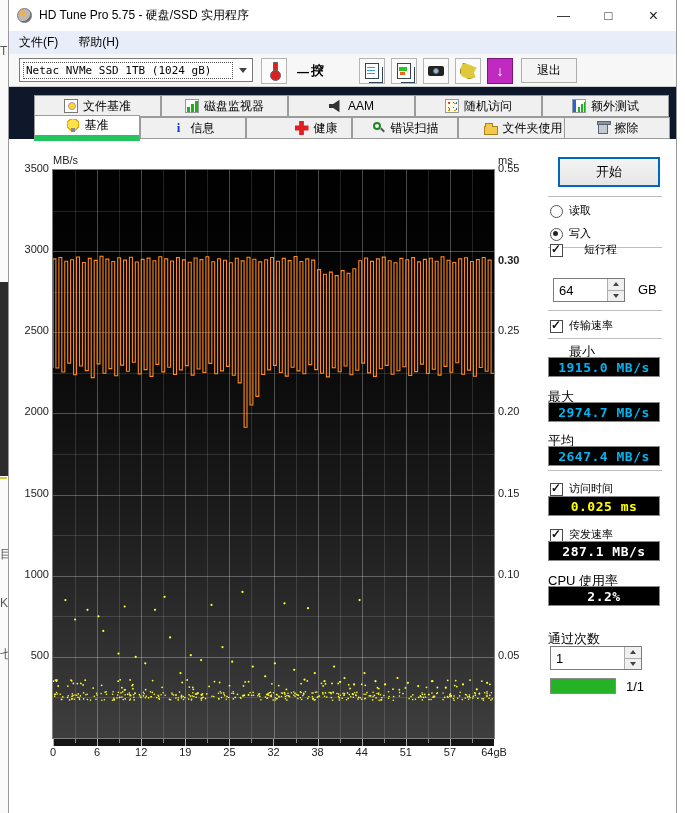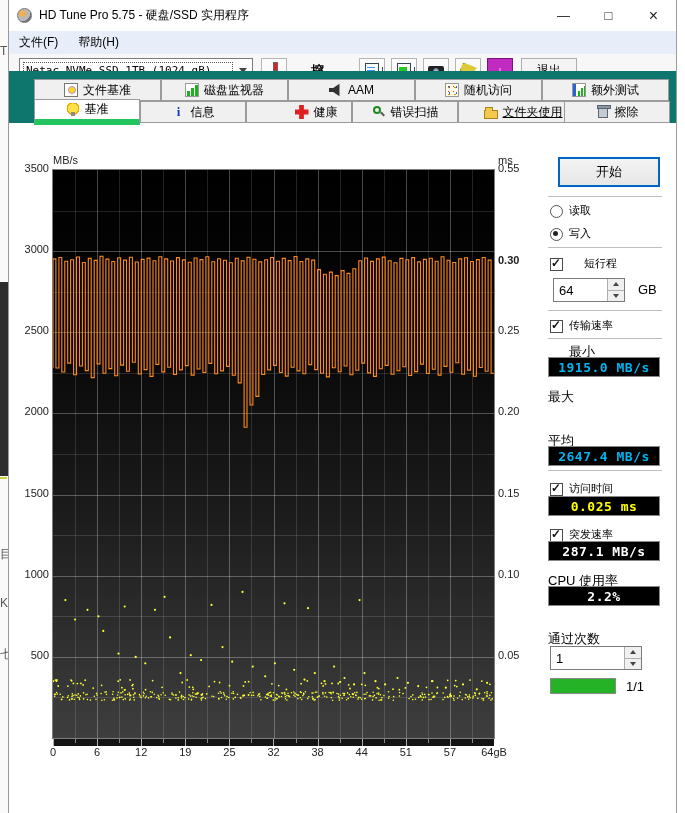"文件基准" .tabstrip { background: #0f766e -> #0f172a; top: 71px -> 87px }
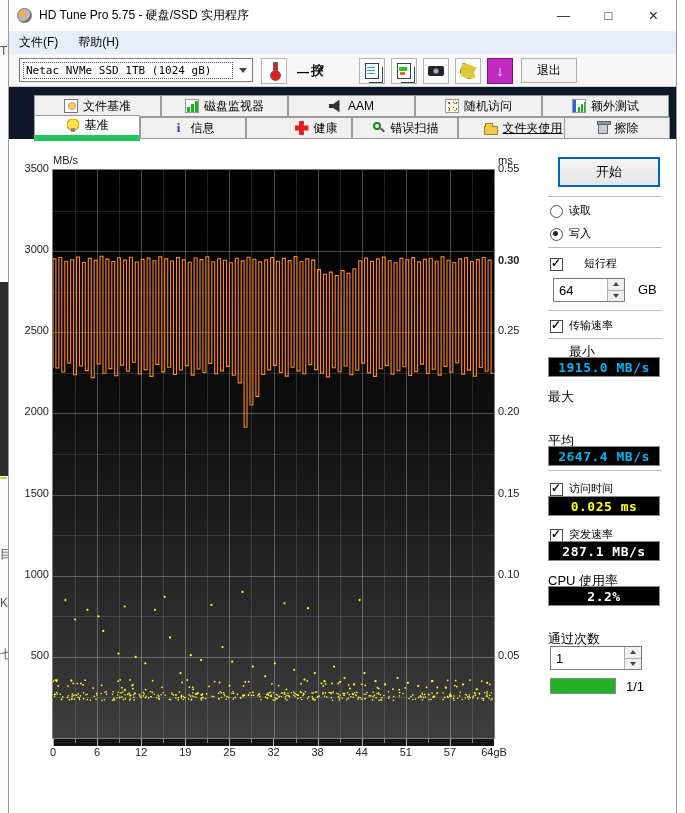"文件夹使用" div.tab { text-decoration: underline -> none }
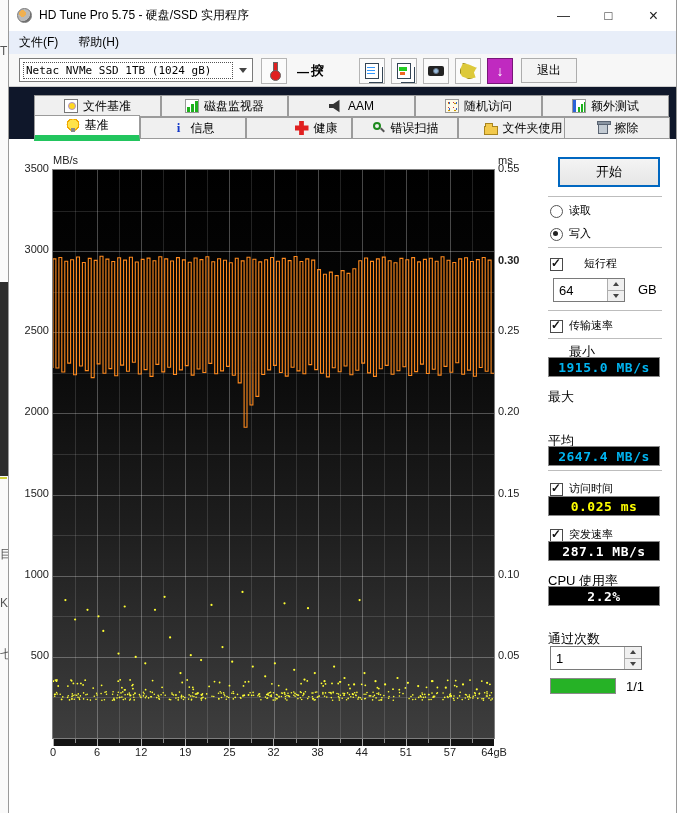"短行程" div.ctl { top: 256px -> 242px }
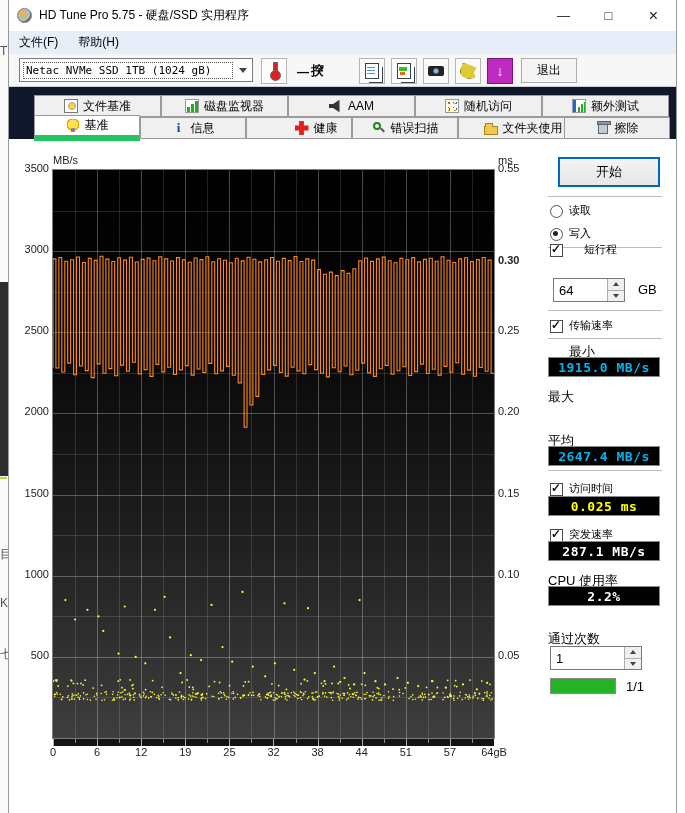"2974.7 MB/s" div.lcd { html: none -> <div>2974.7 MB/s</div> }
